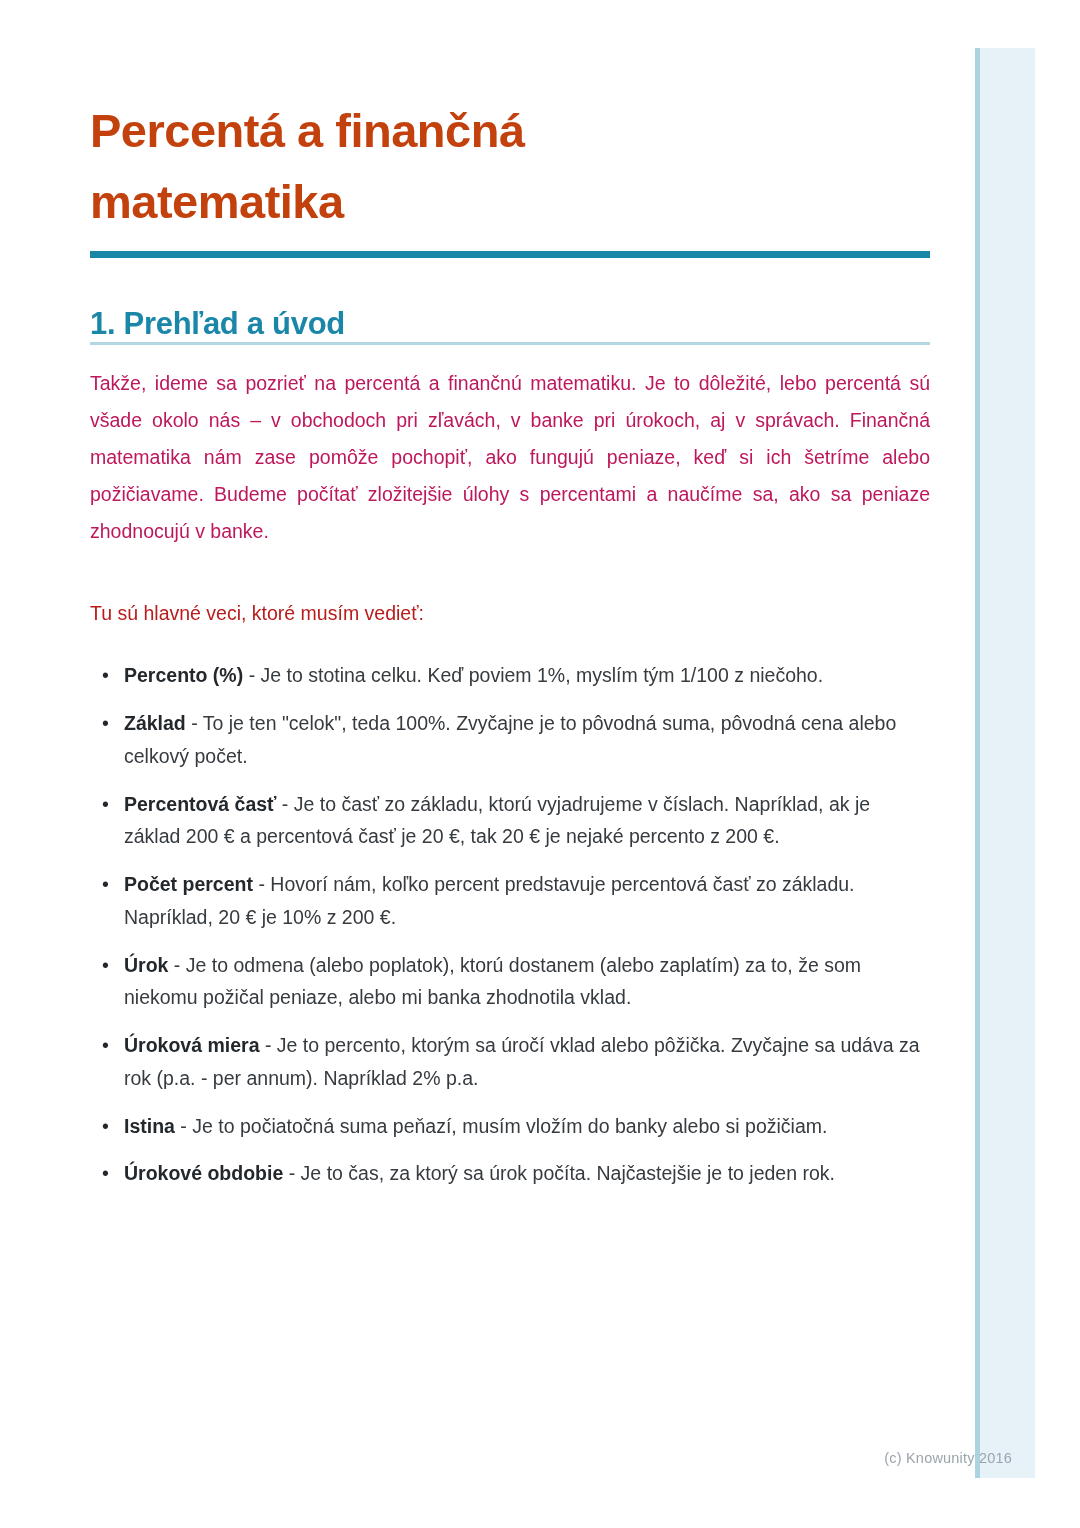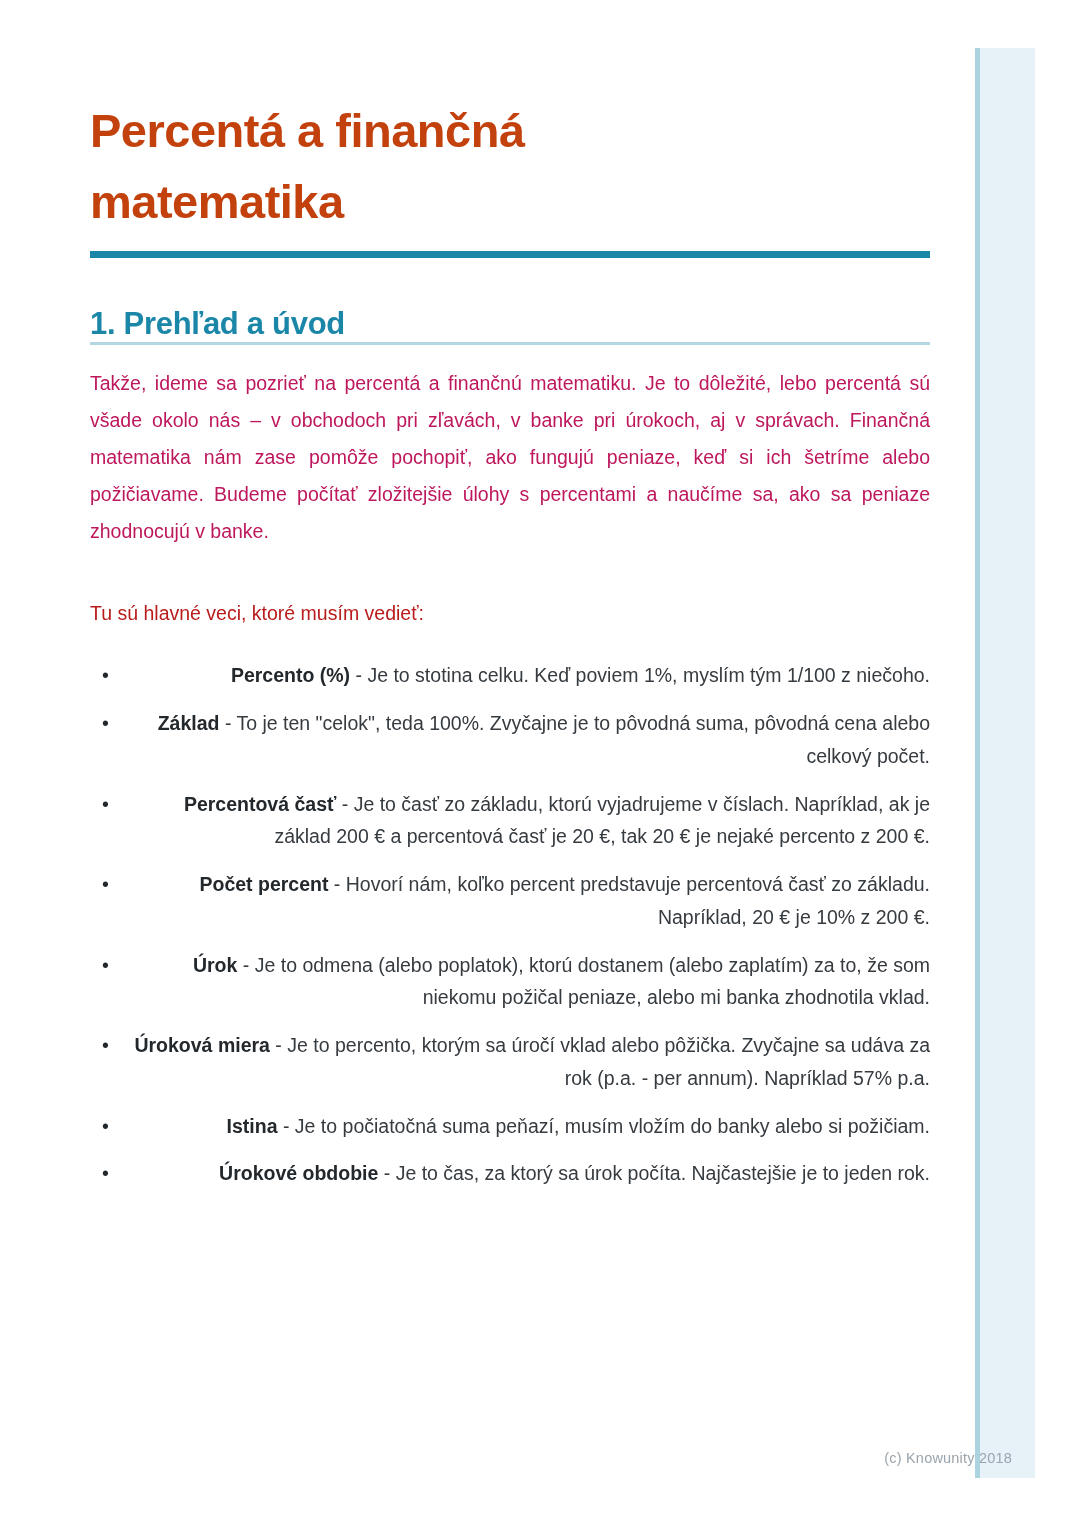"Percento (%) - Je to" .li-text { text-align: right -> none }
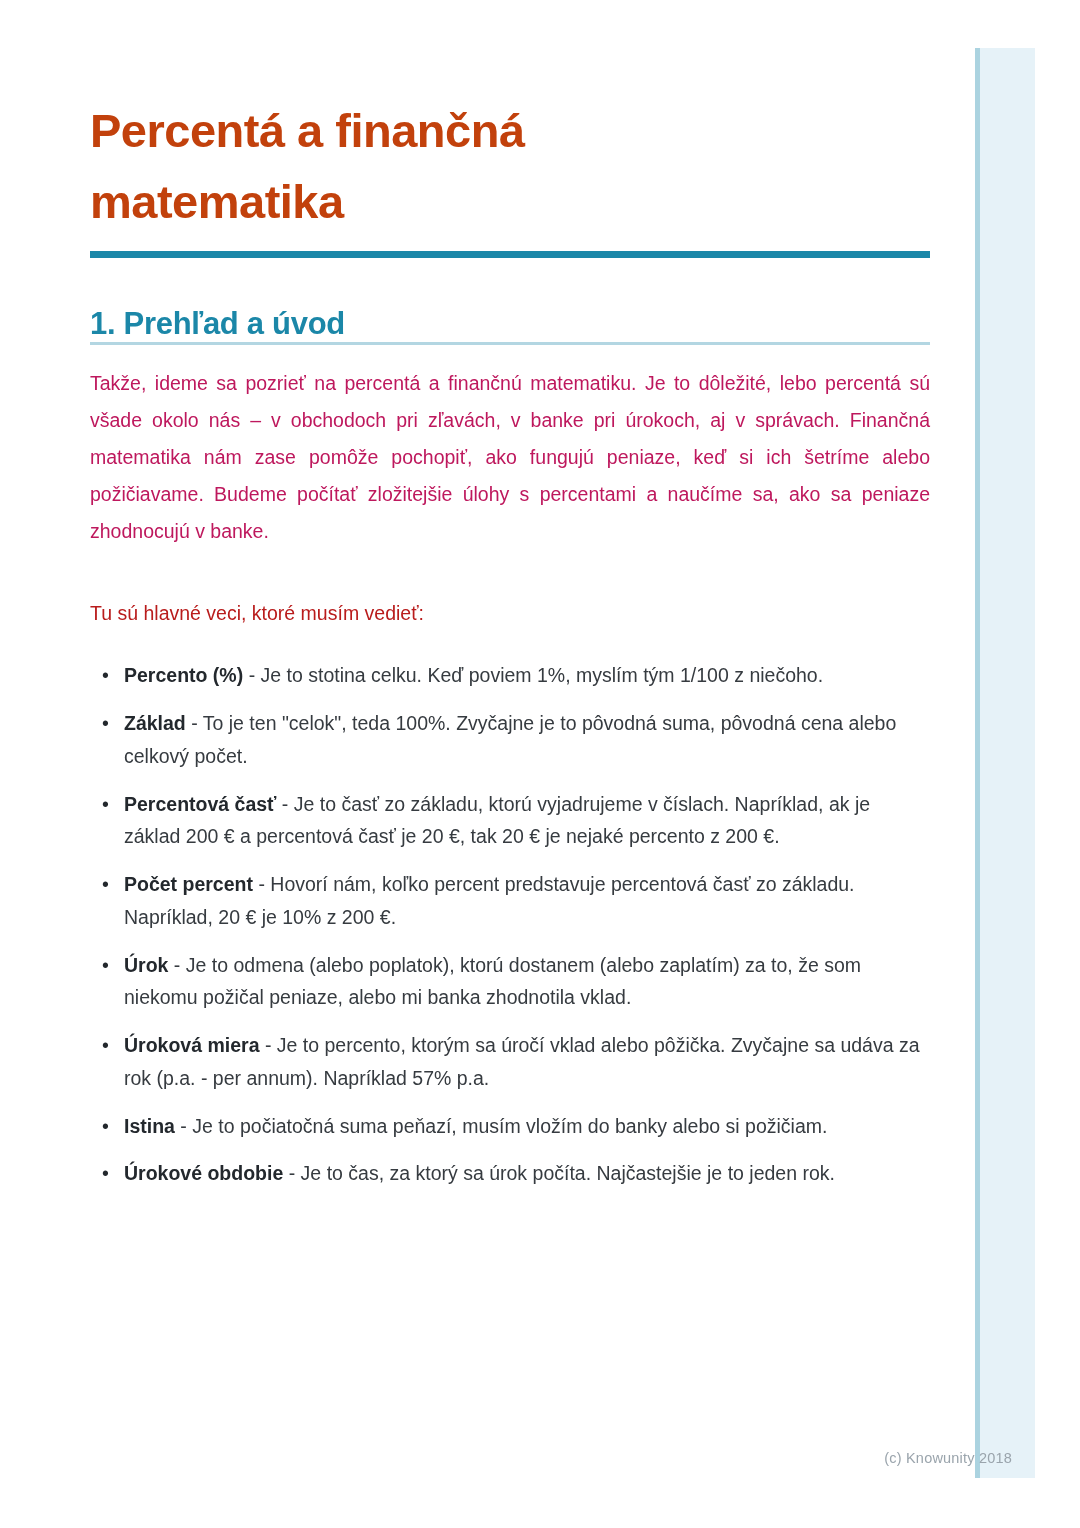"- Je to percento, ktorým" span.def { text: 57% -> 2% }
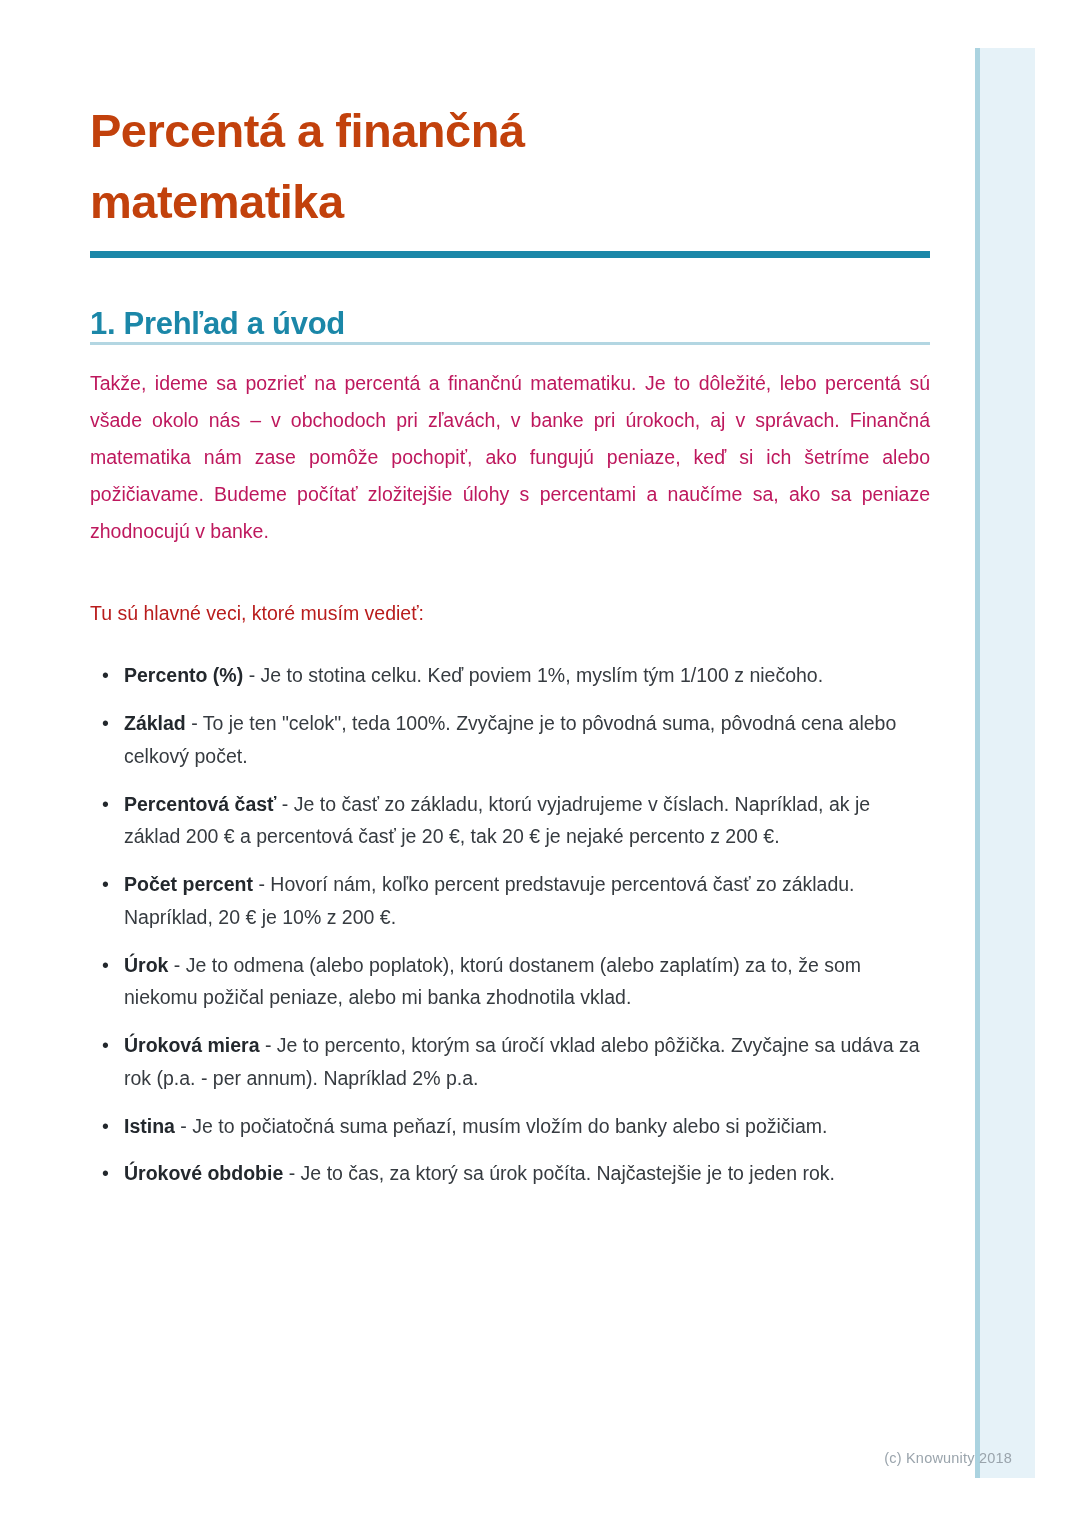"(c) Knowunity 2018" div.footer-note { text: 2018 -> 2016 }
